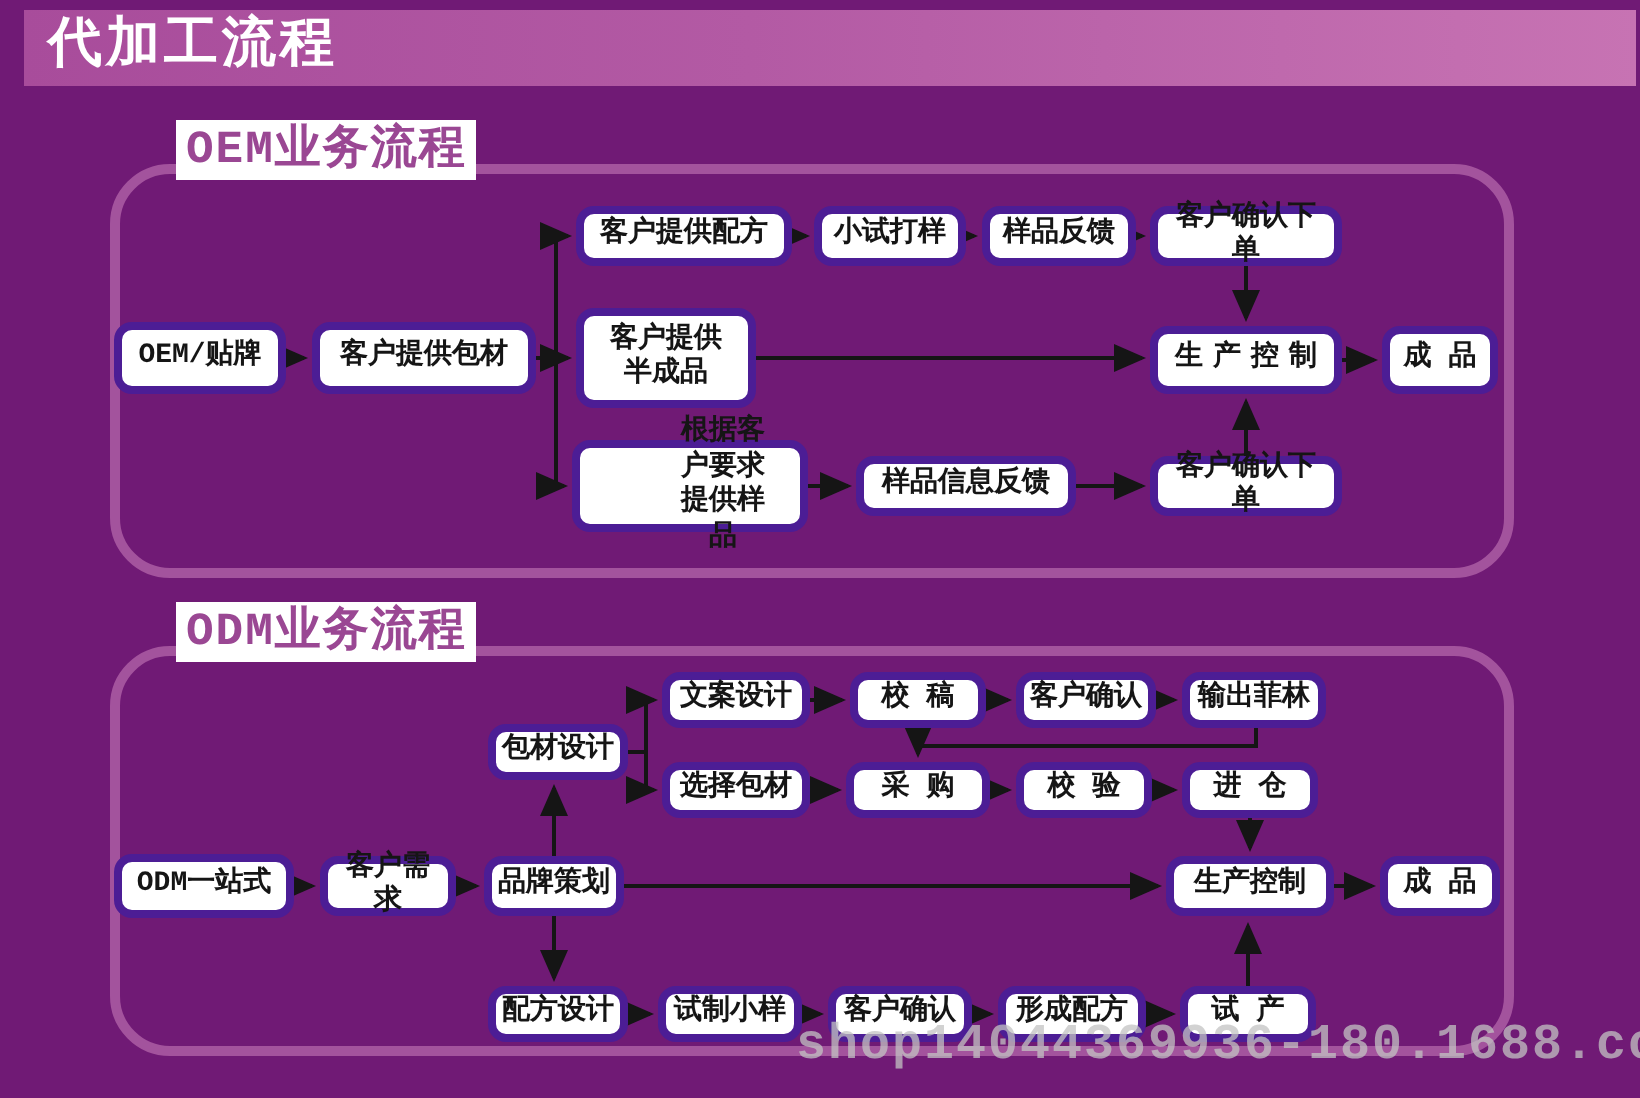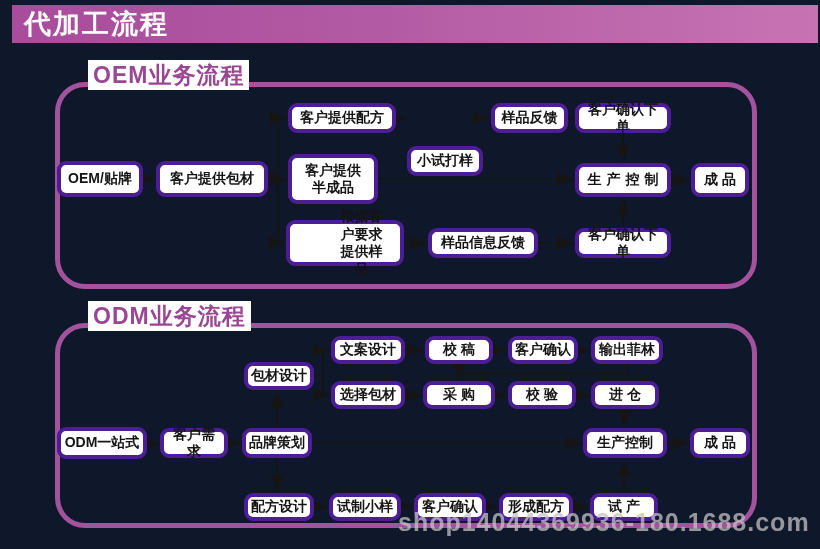"代加工流程" #canvas { background: #0f172a -> #701a75; font-family: Liberation Sans, sans-serif -> Liberation Mono, monospace }
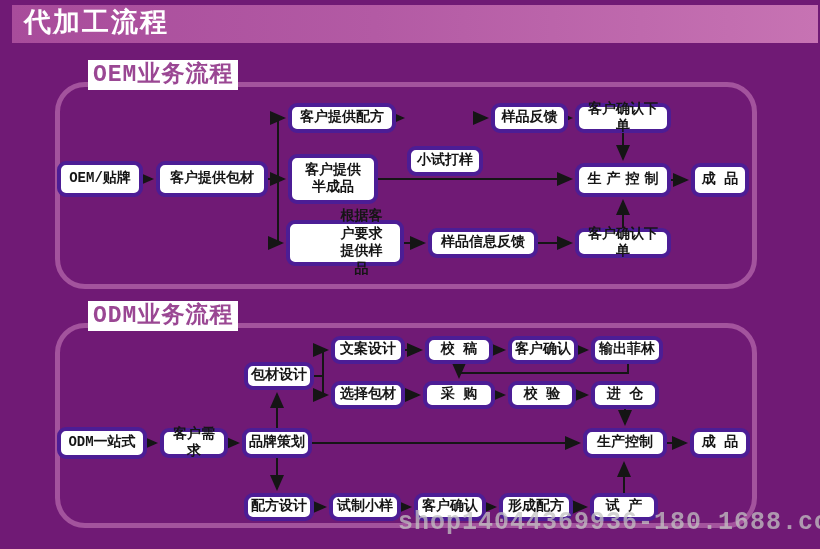"小试打样" div.node { margin-top: 43px -> none }
